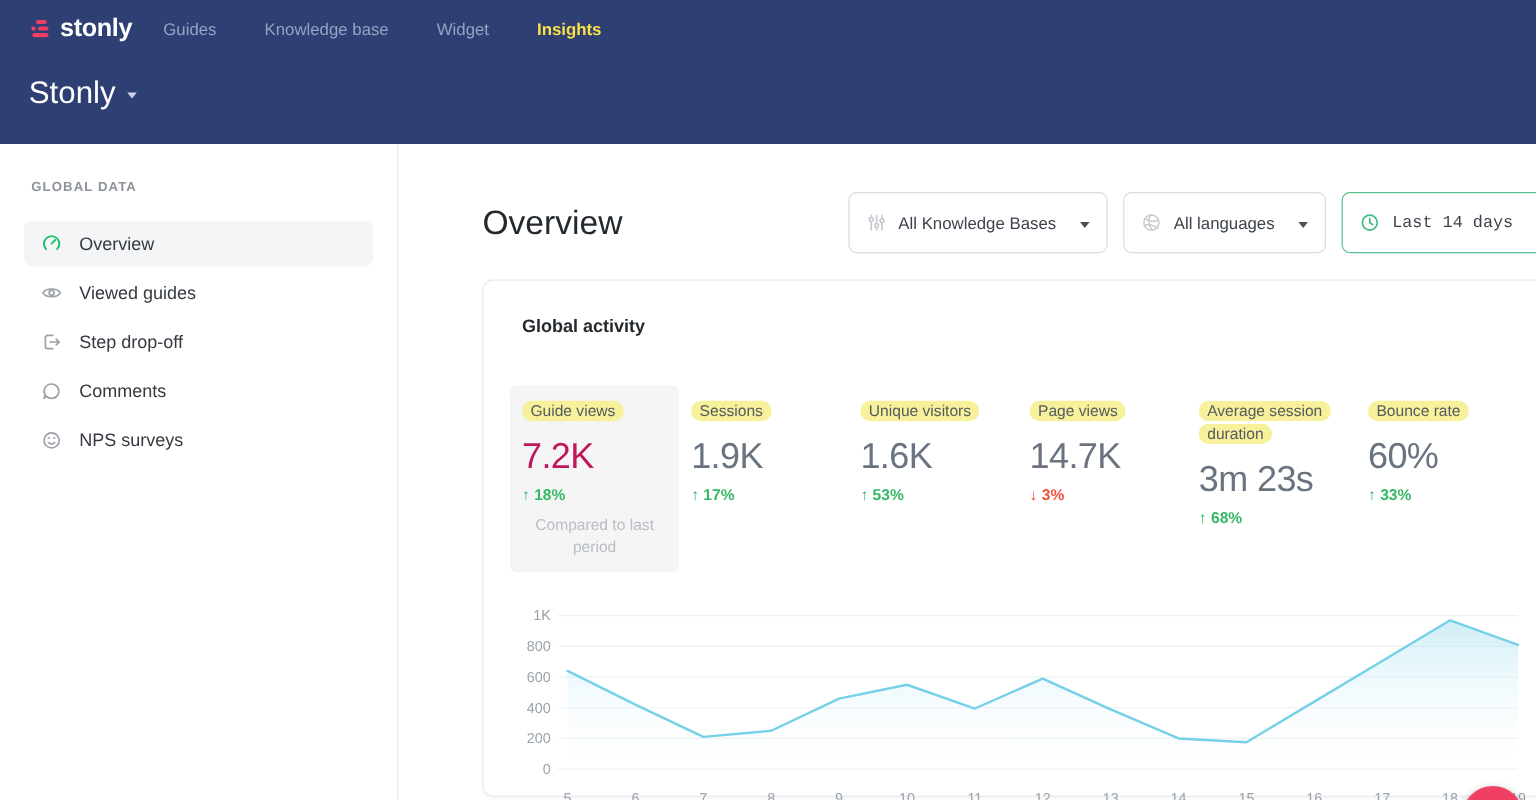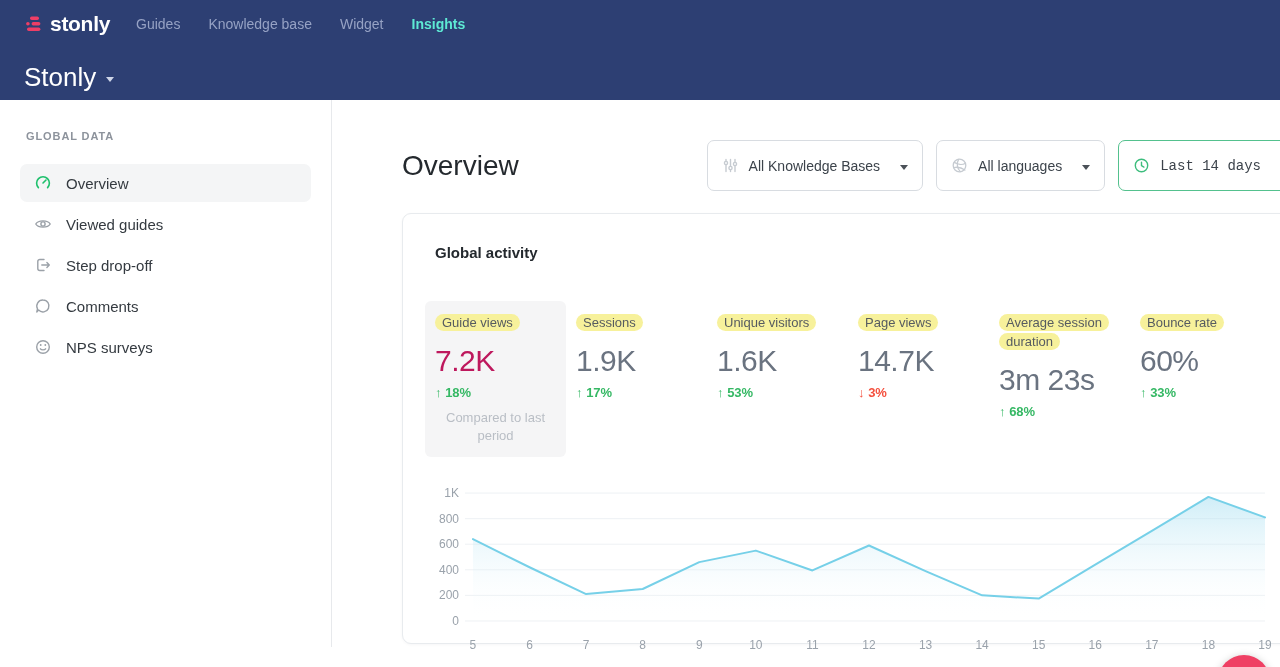"stonly" .topbar { height: 100px -> 120px }
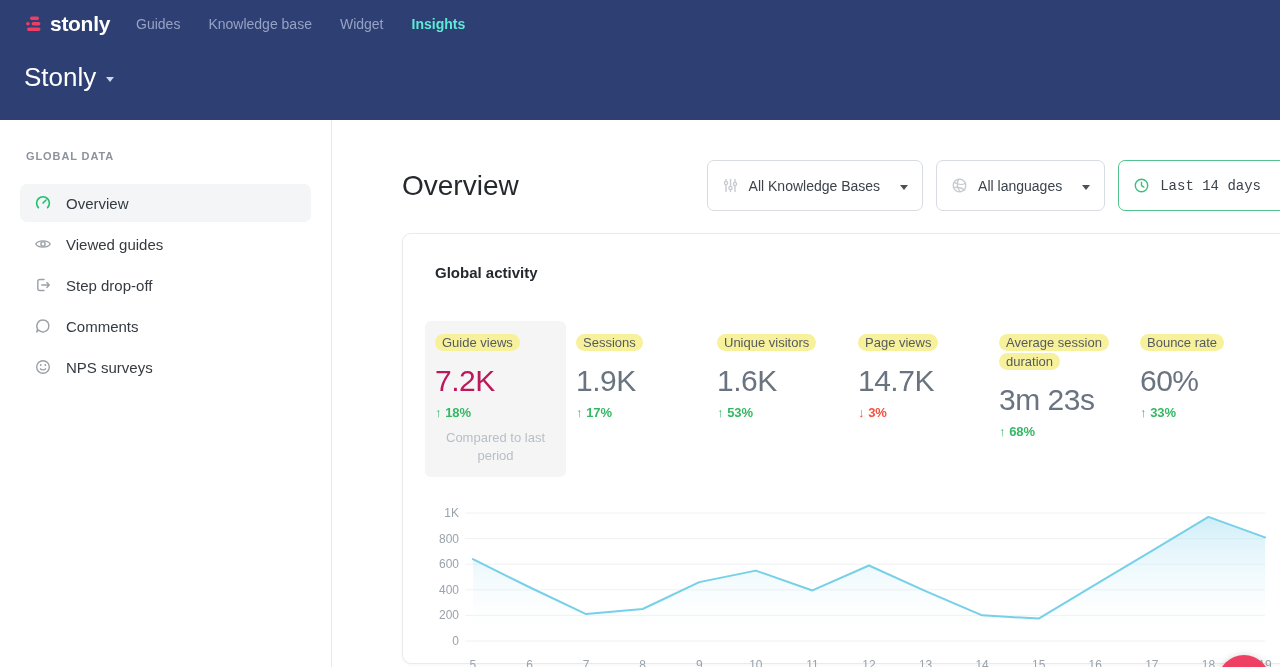"Guides" .topnav { gap: 28px -> 40px }
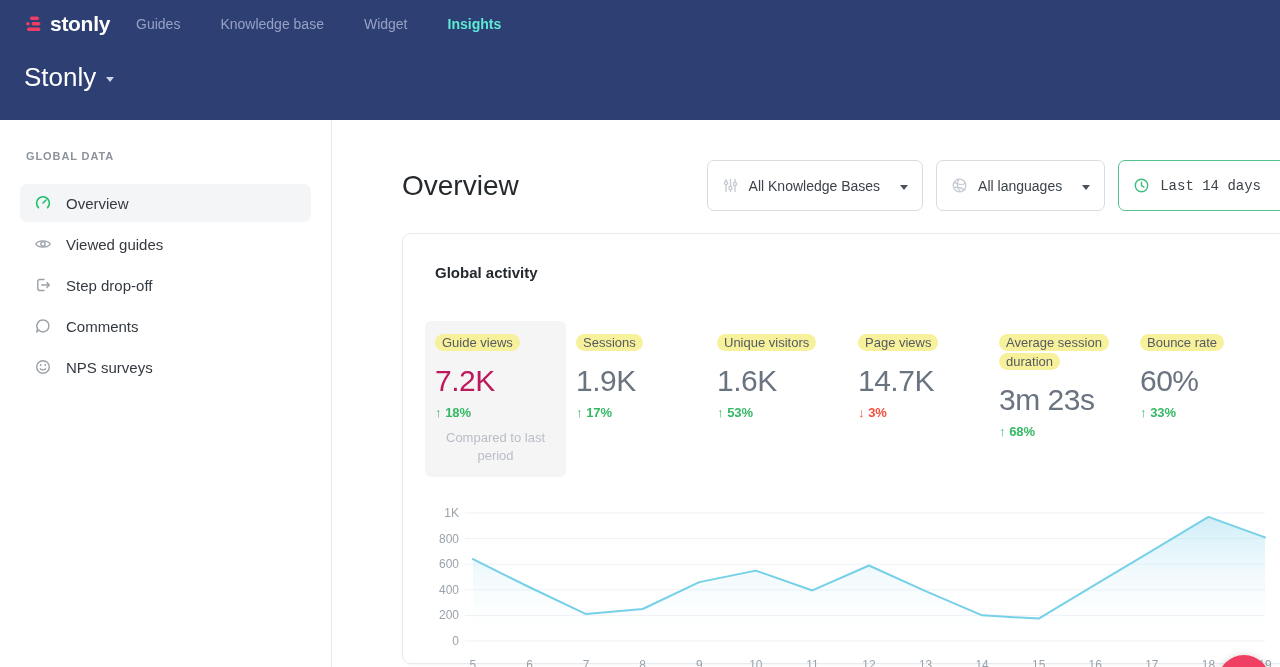"Insights" .topnav a.active { color: #5eead4 -> #fde047 }
